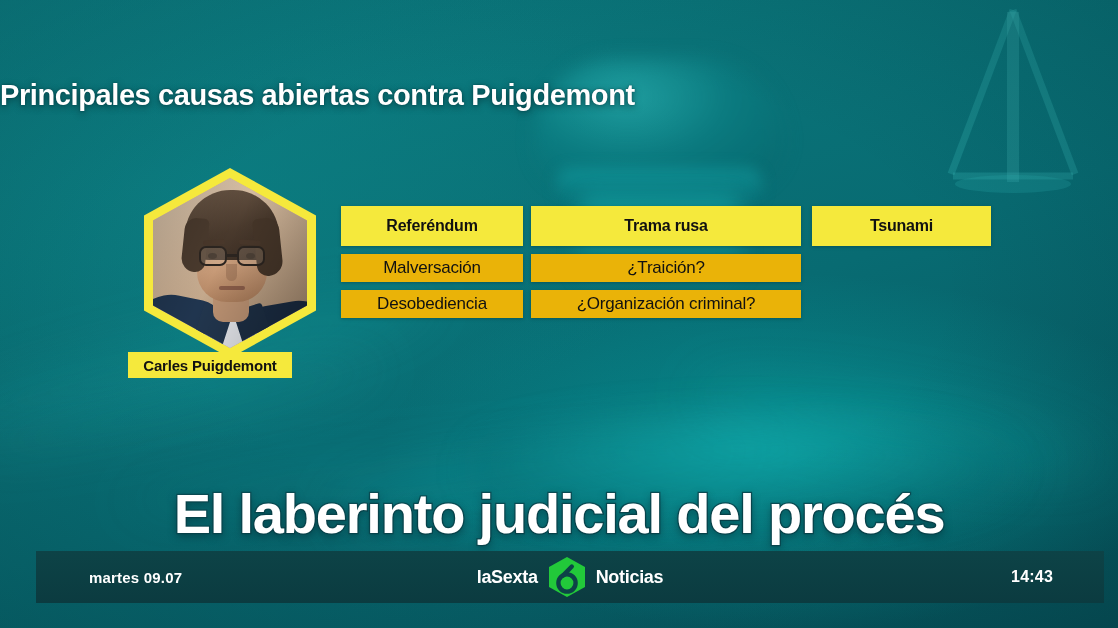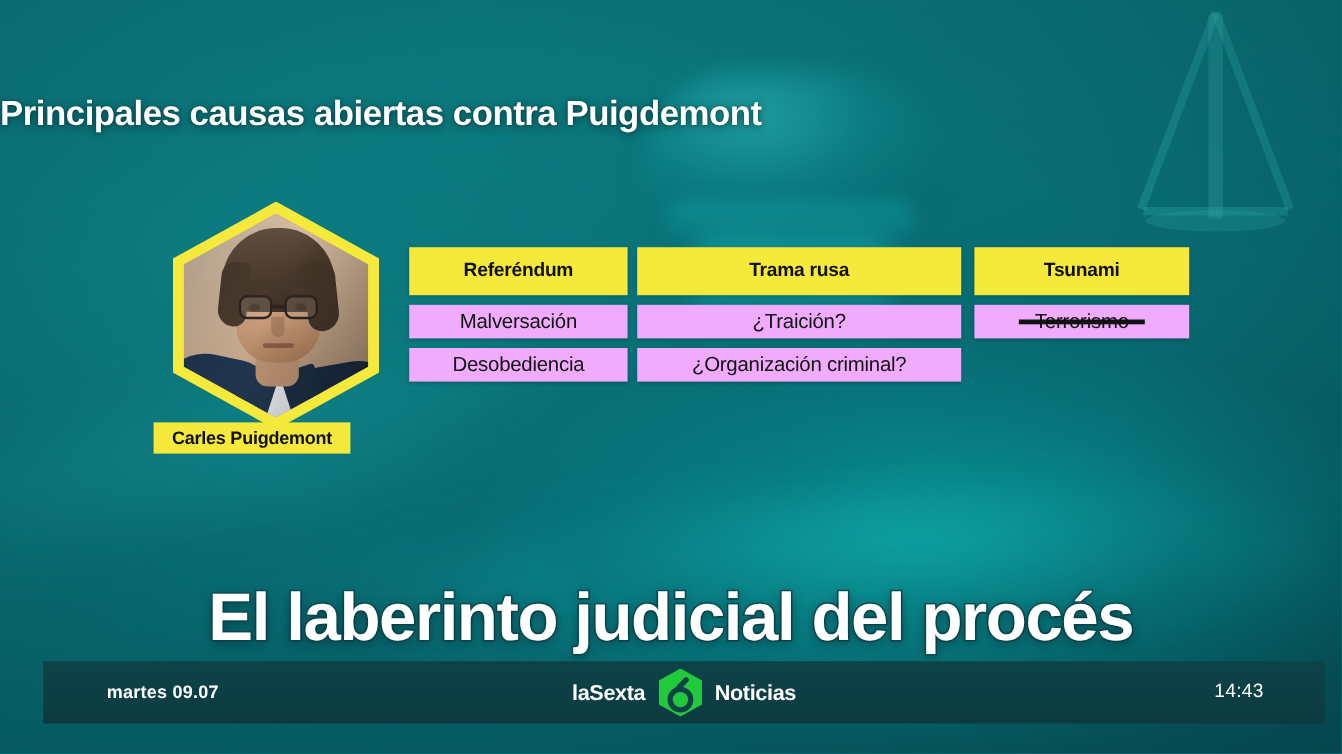"Malversación" .td { background: #f0abfc -> #eab308 }
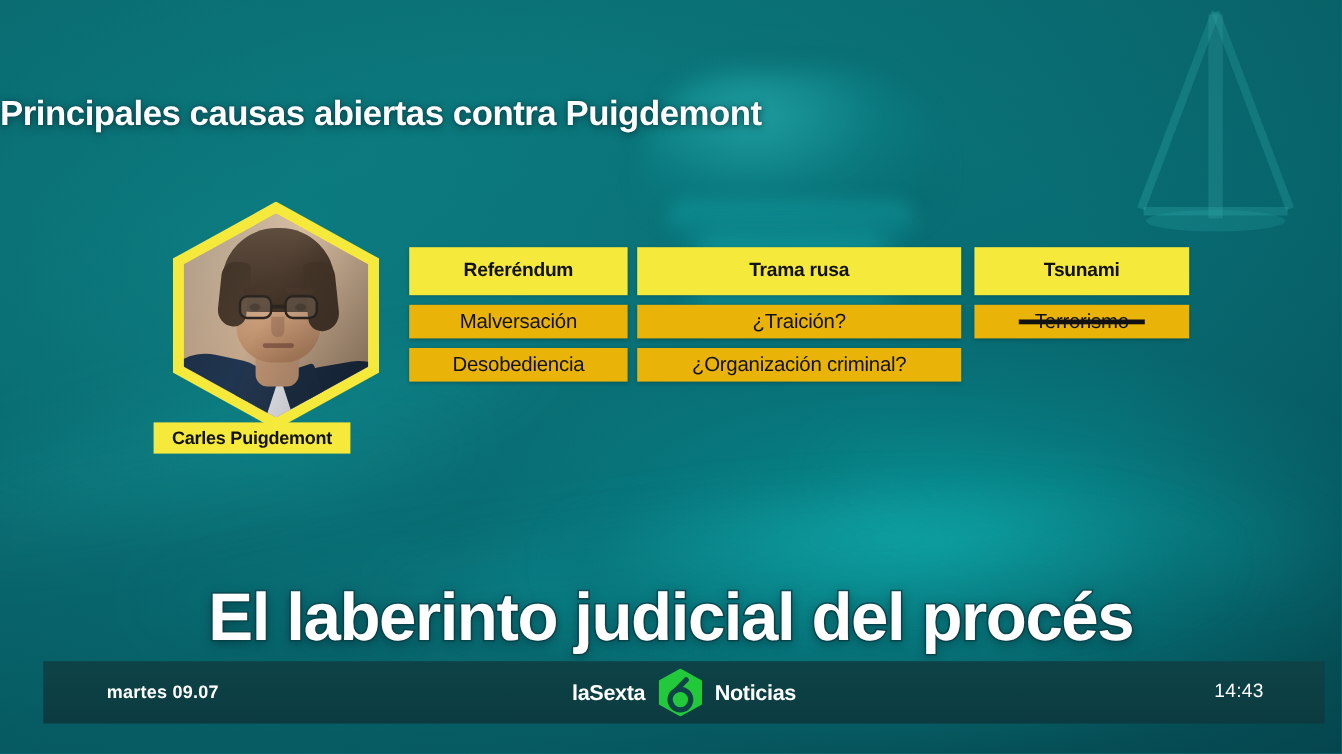"Terrorismo" div.td { html: <div> <span>Terrorismo</span> </div> -> none }
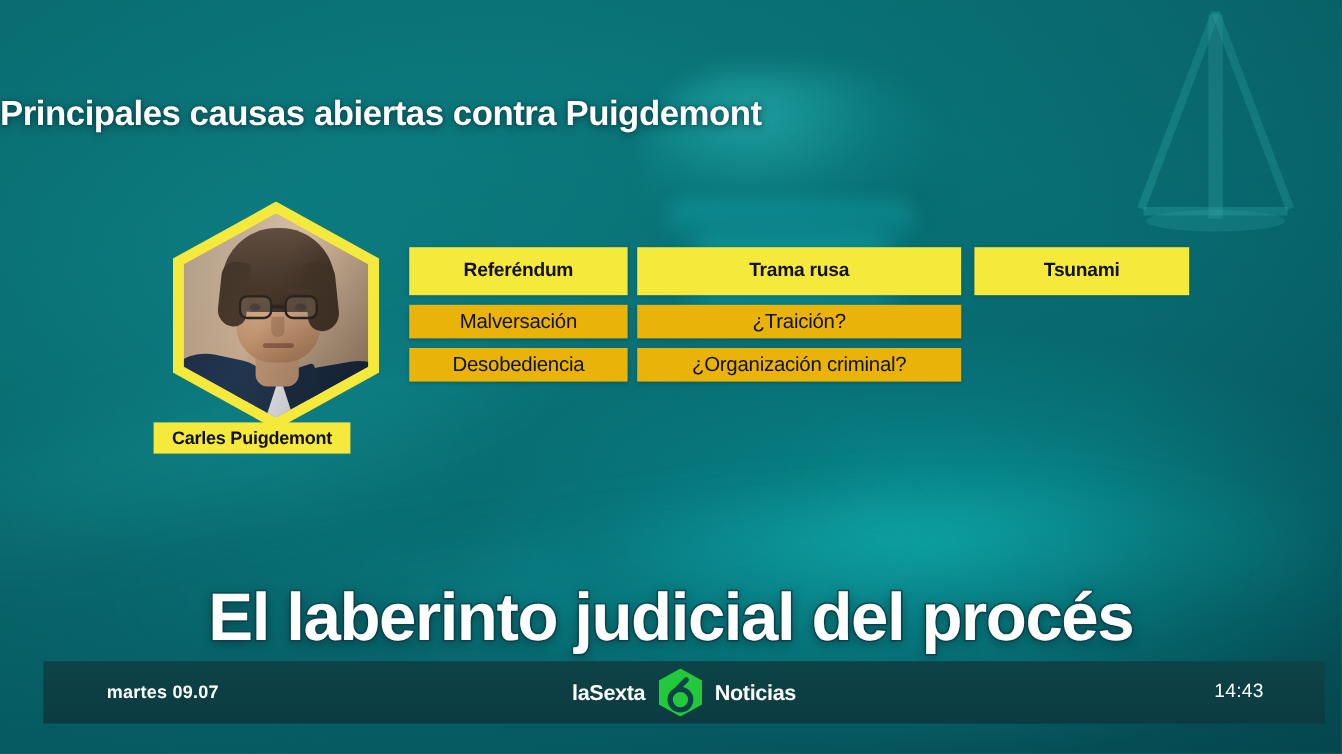"14:43" #bar-time { font-weight: normal -> bold }
